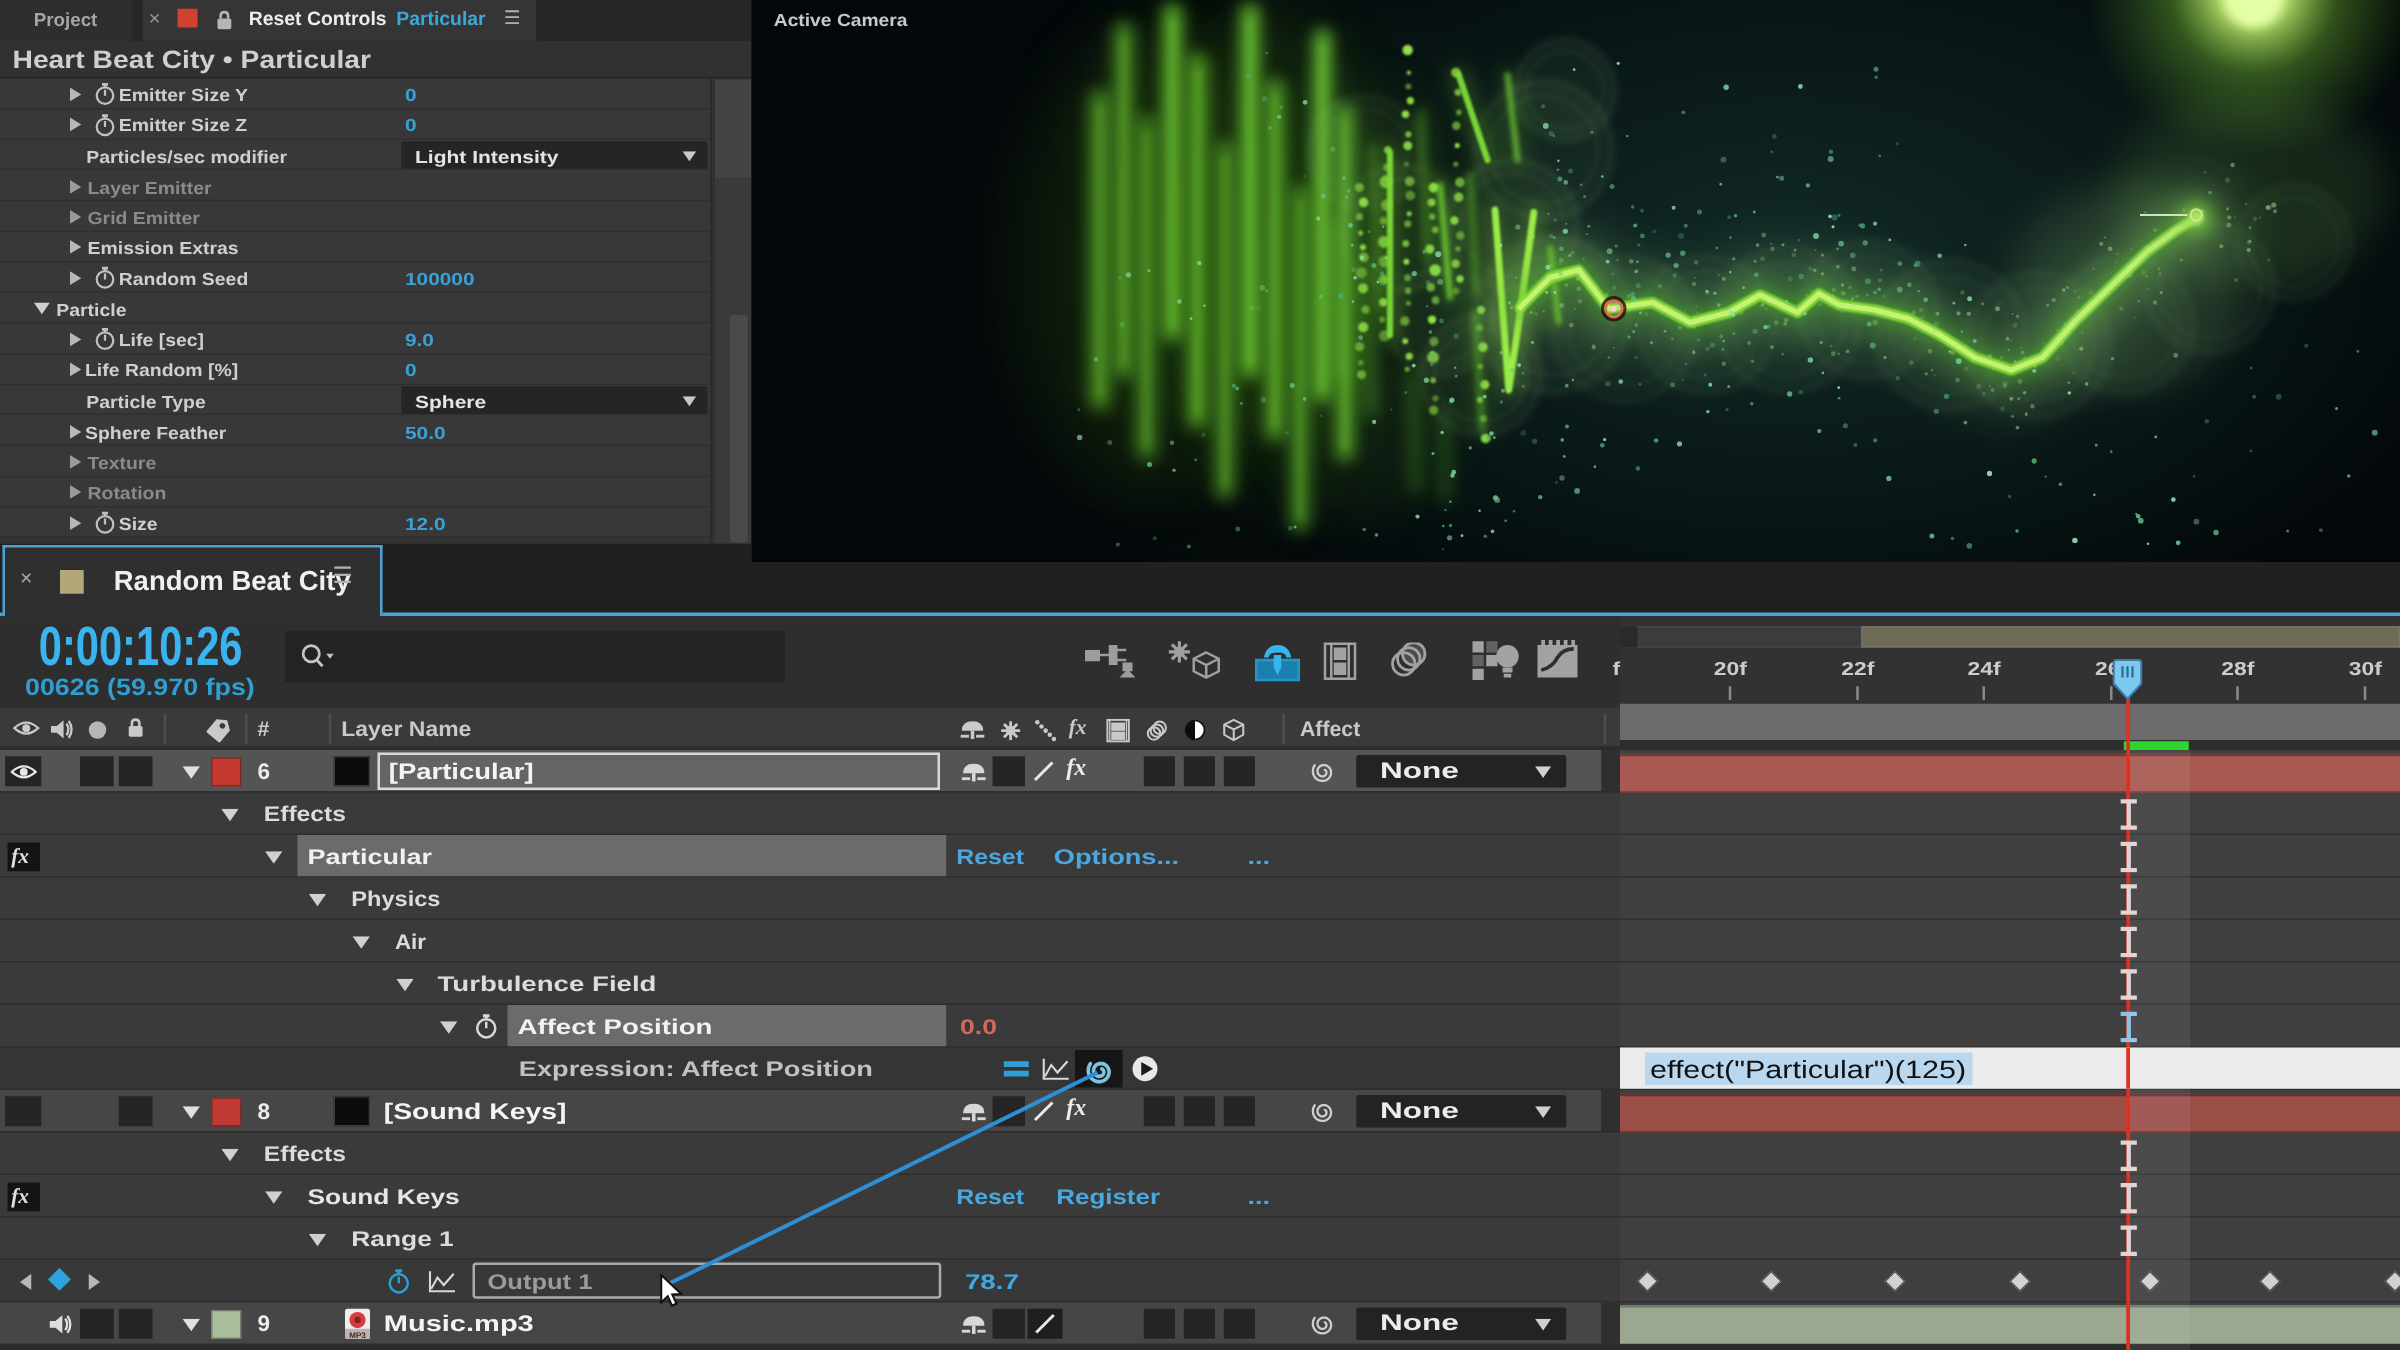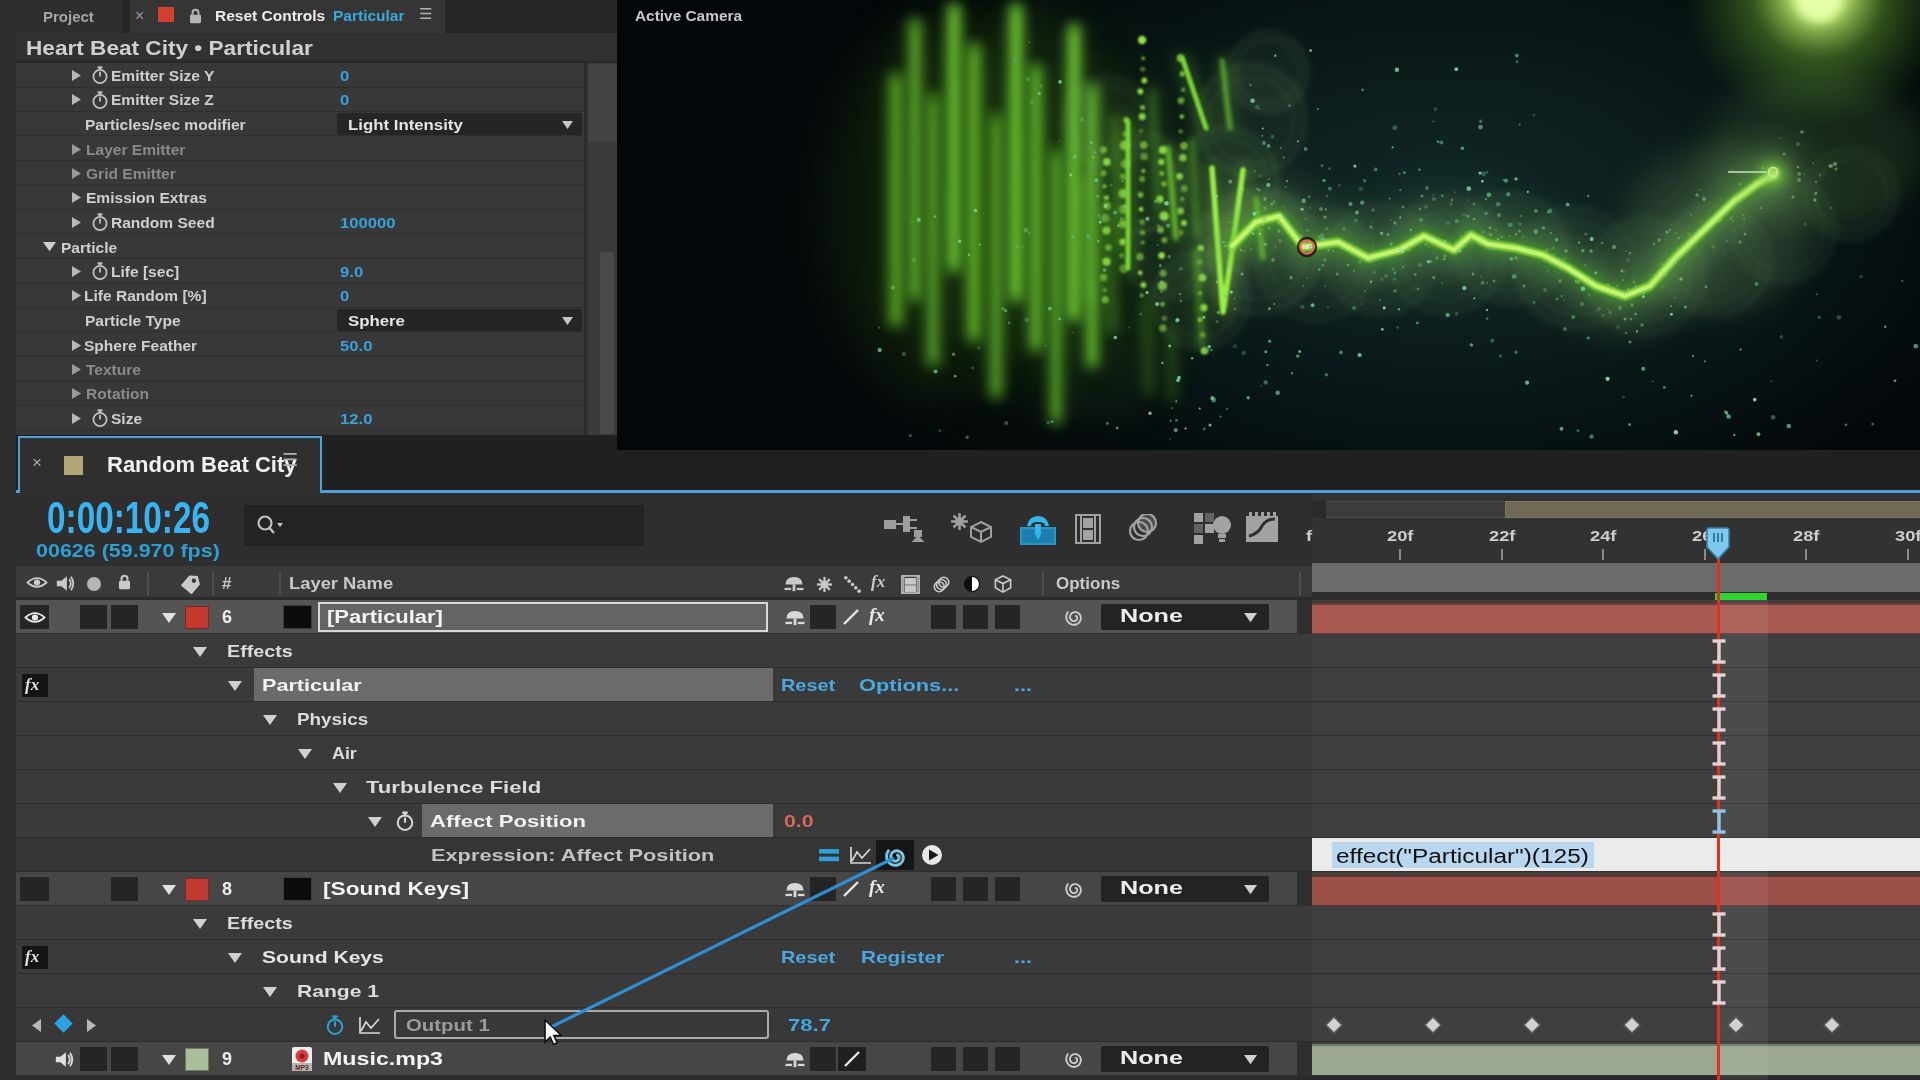"Project" #app { left: 16px -> 0 }
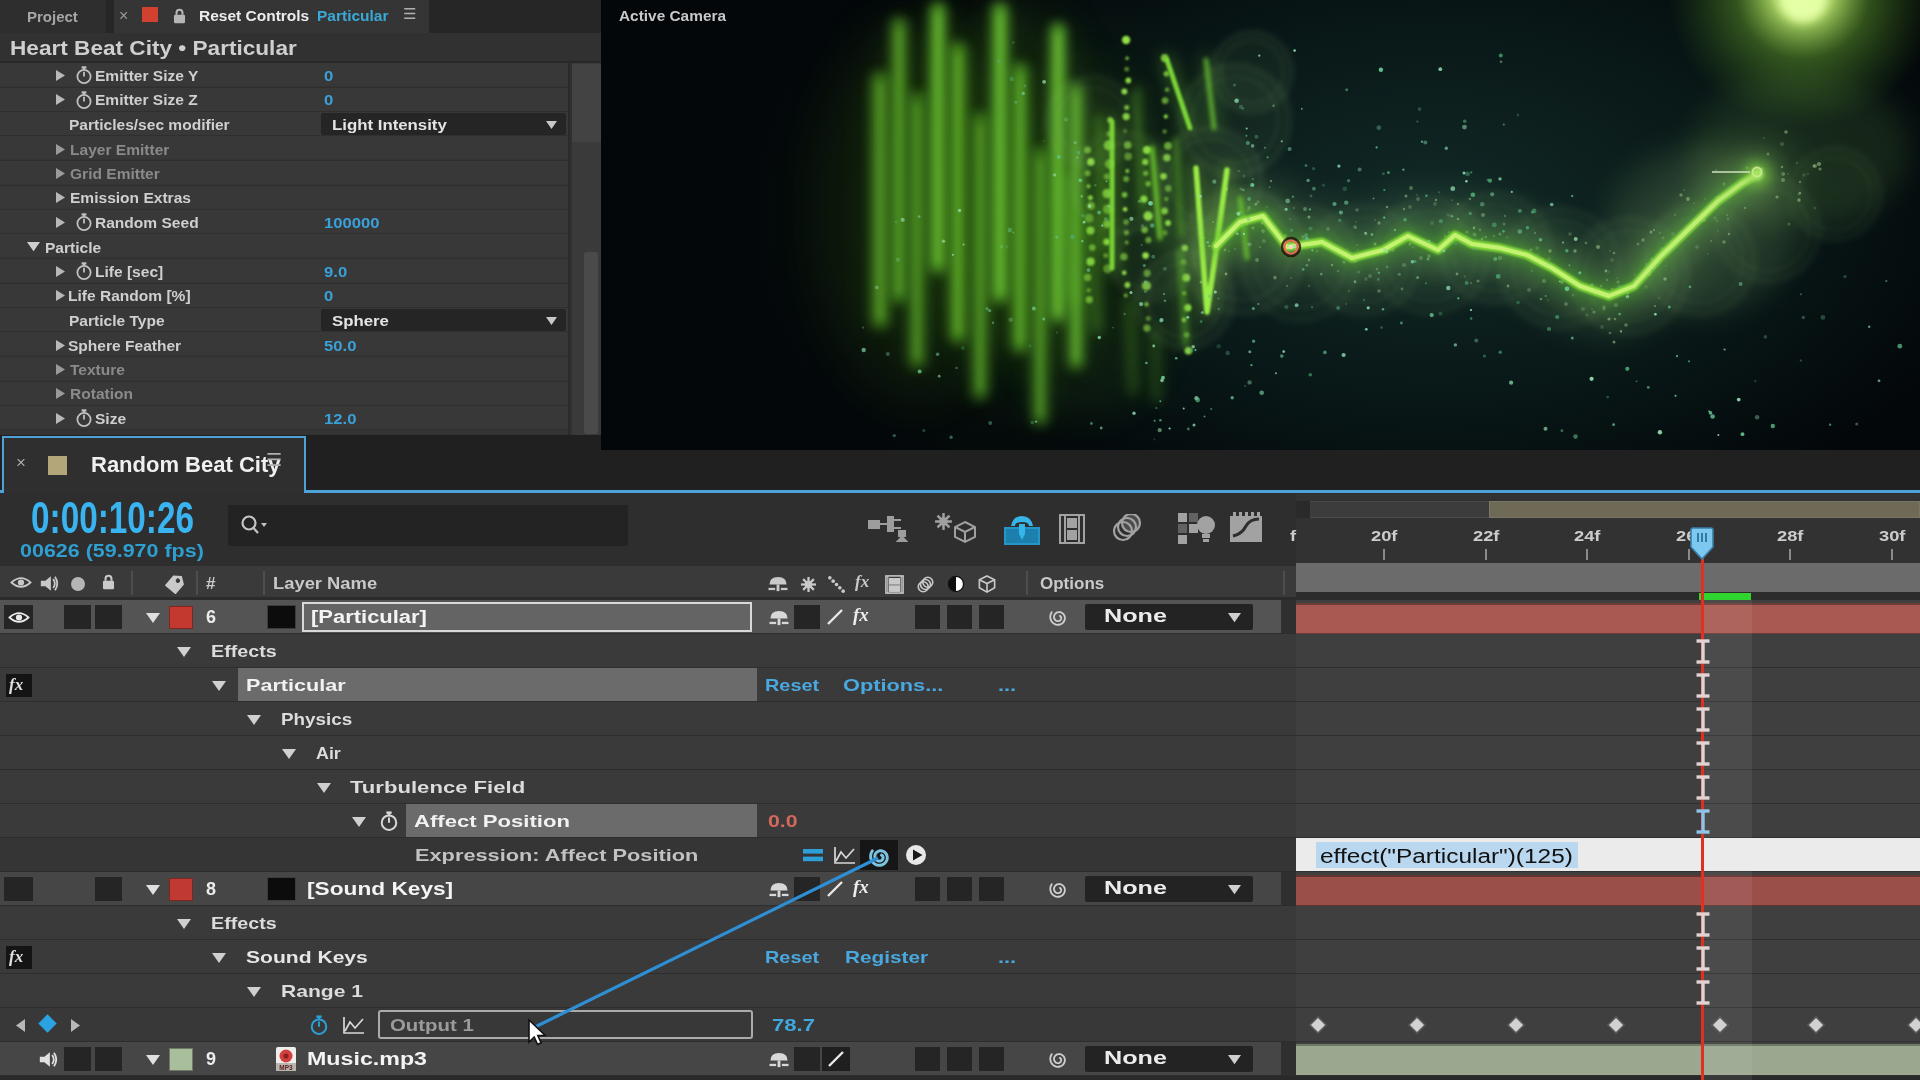"Options" div { text: Options -> Affect }
